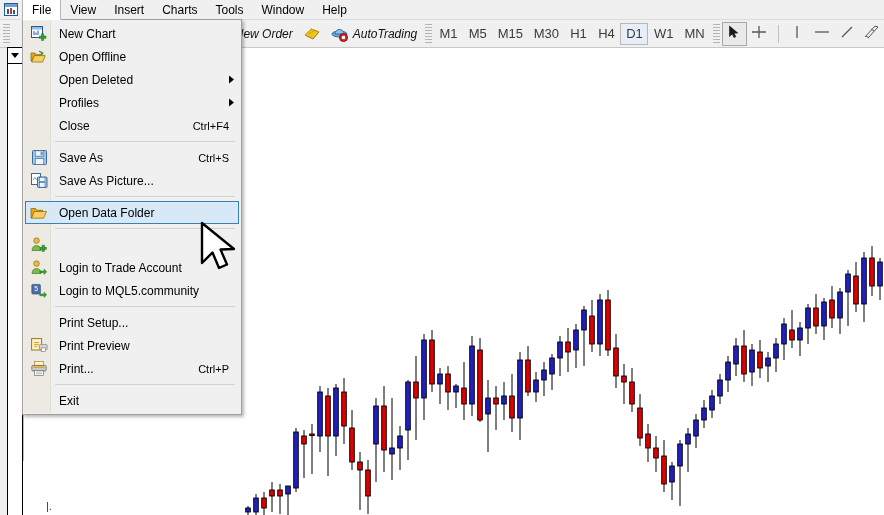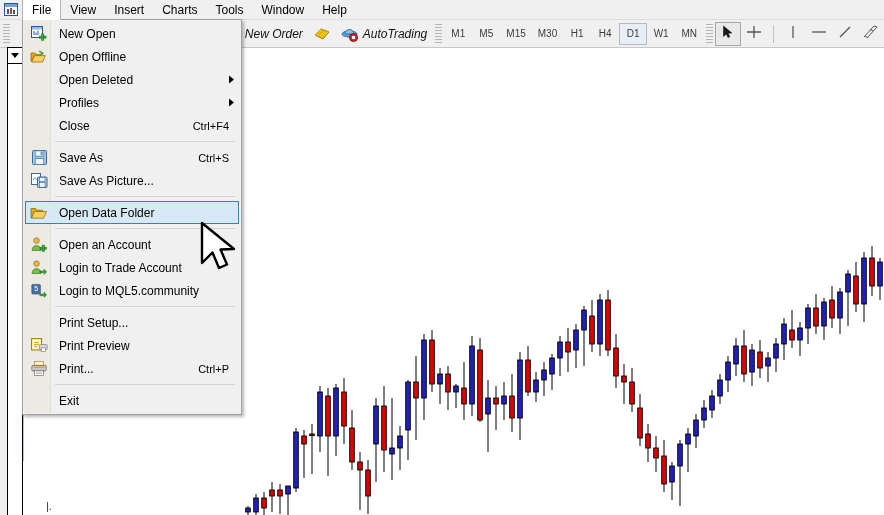"New Open" span.mlabel { text: Open -> Chart }
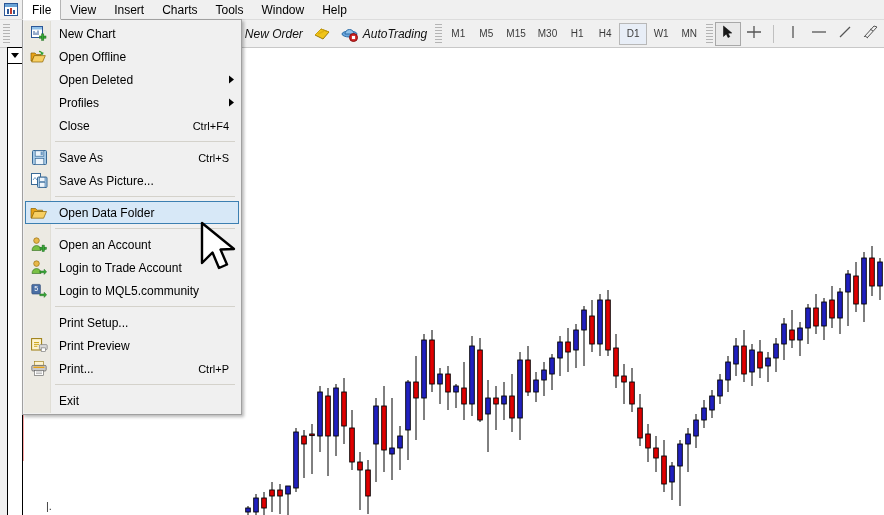"M1" .tf-btn { font-size: 10px -> 13px }
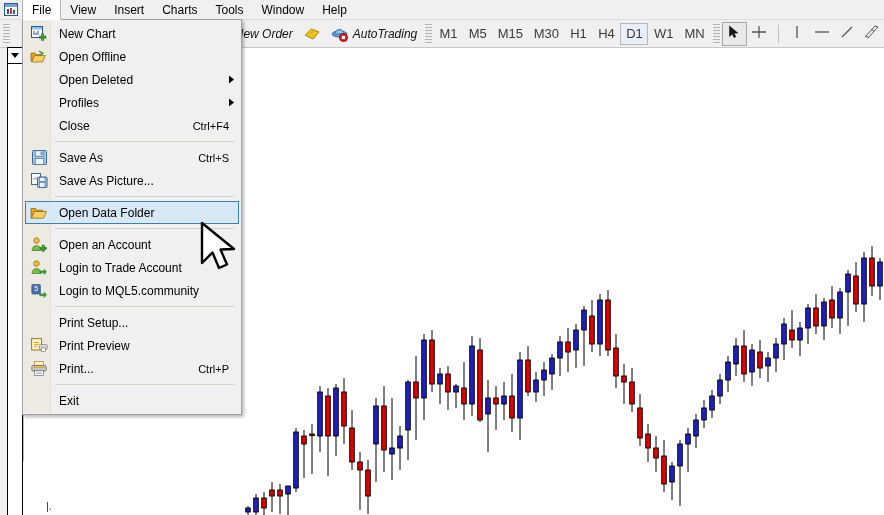"Open an Account" span.mlabel { html: <span>Open an Account</span> -> none }
